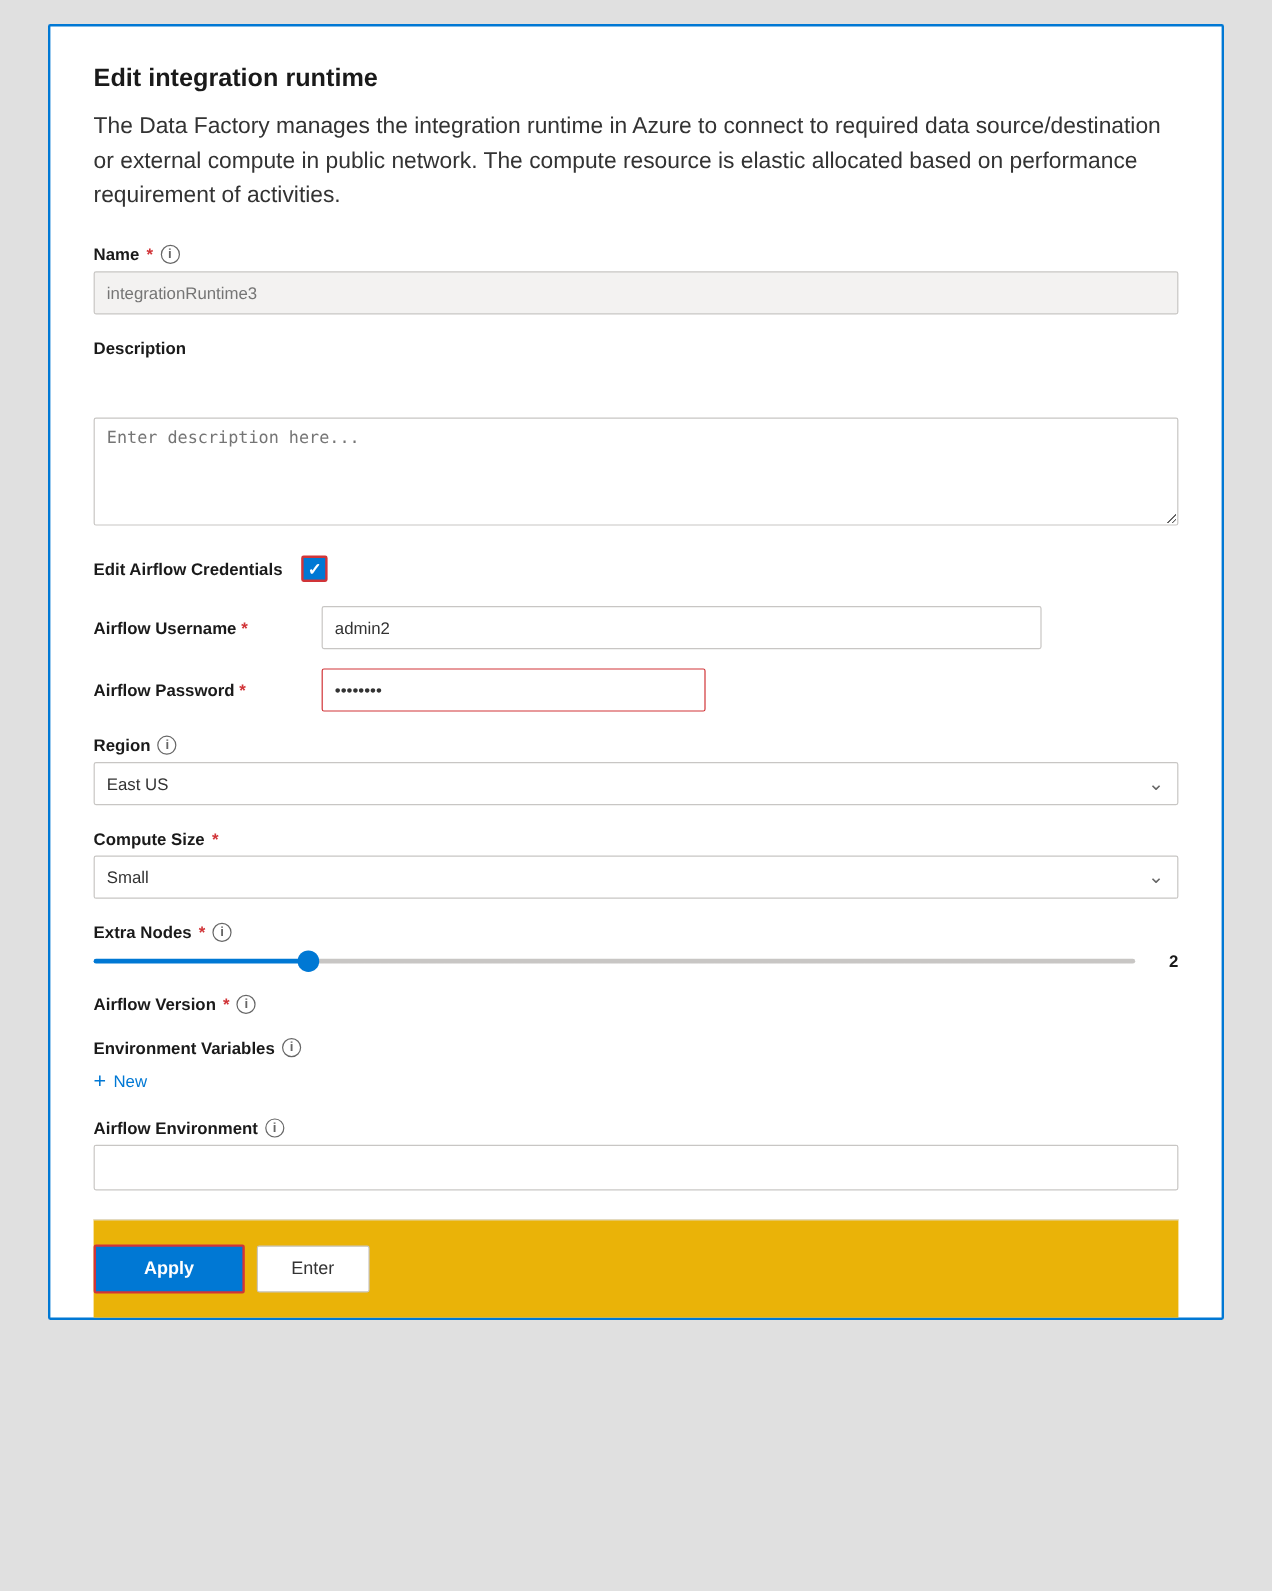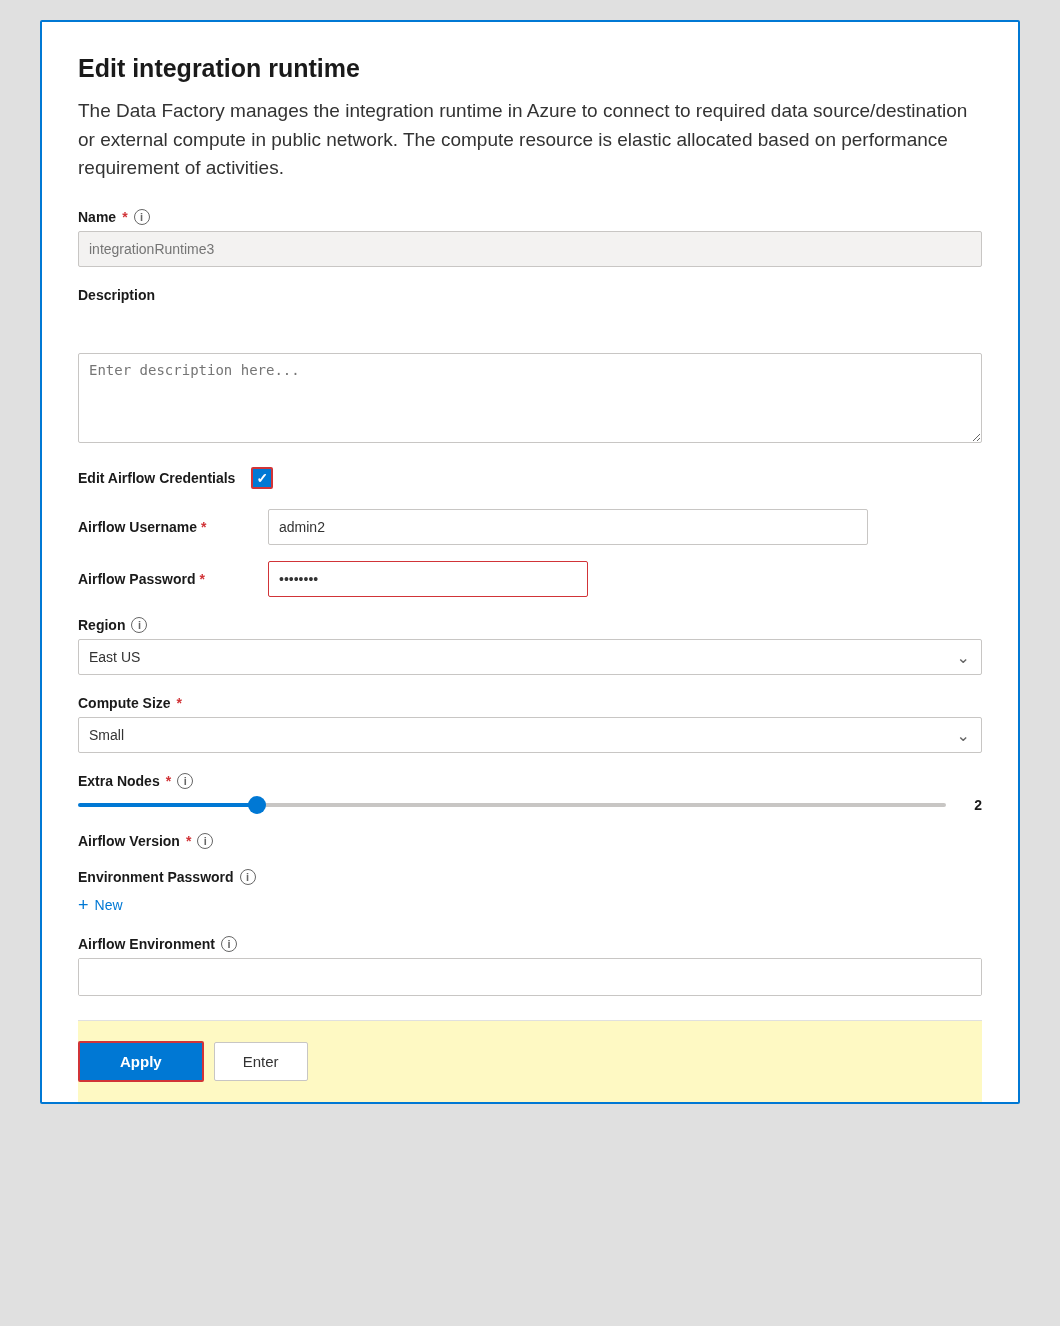"Edit integration runtime" .panel-title { font-size: 25px -> 21px }
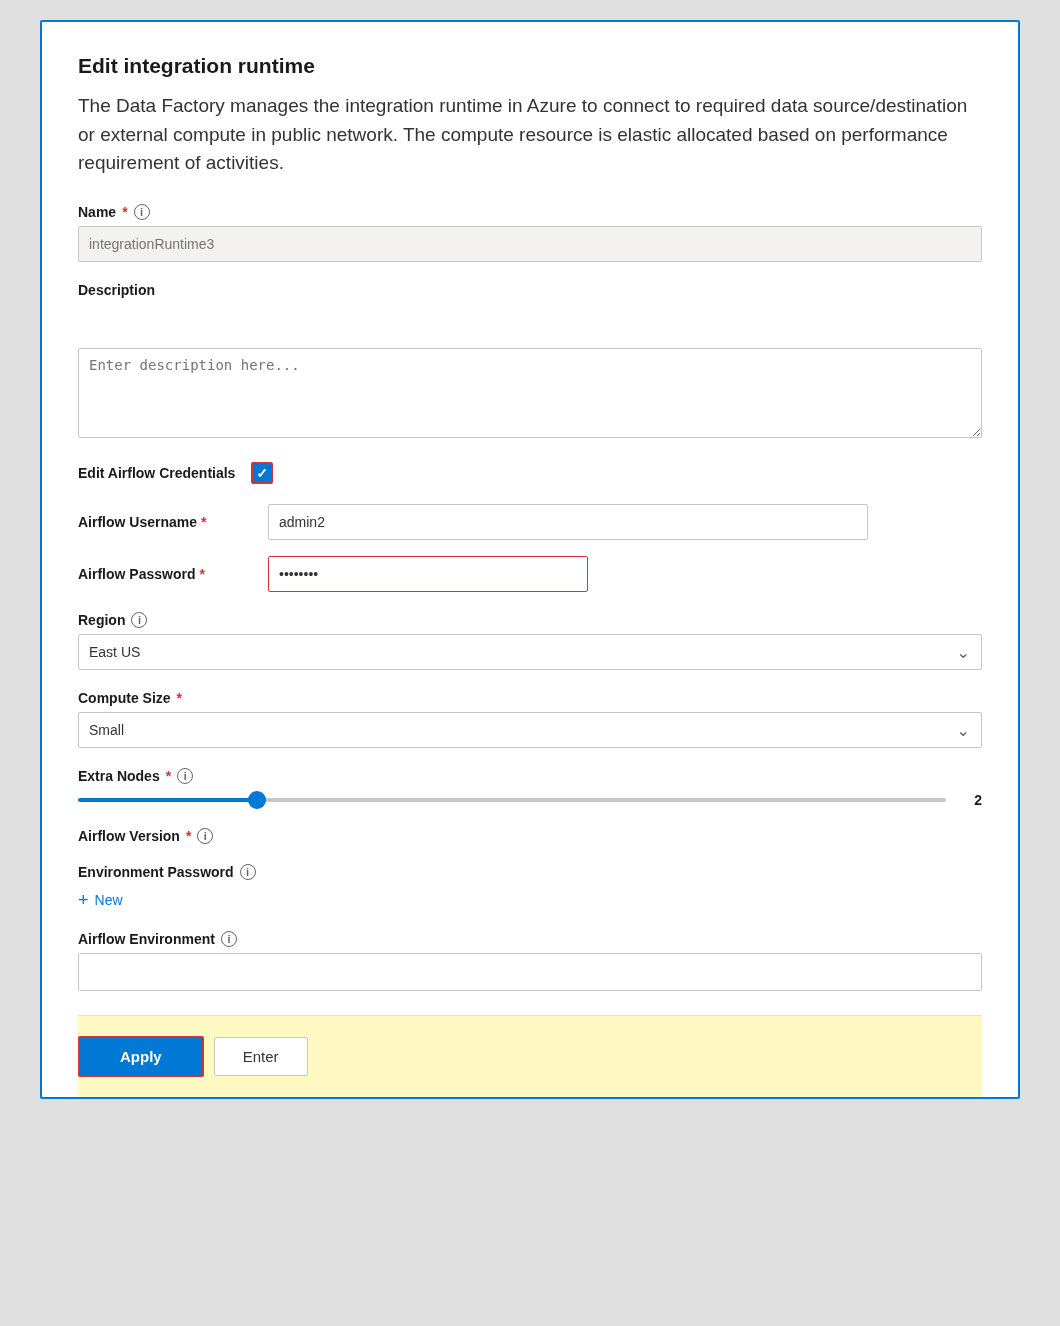"Environment Password" span { text: Password -> Variables }
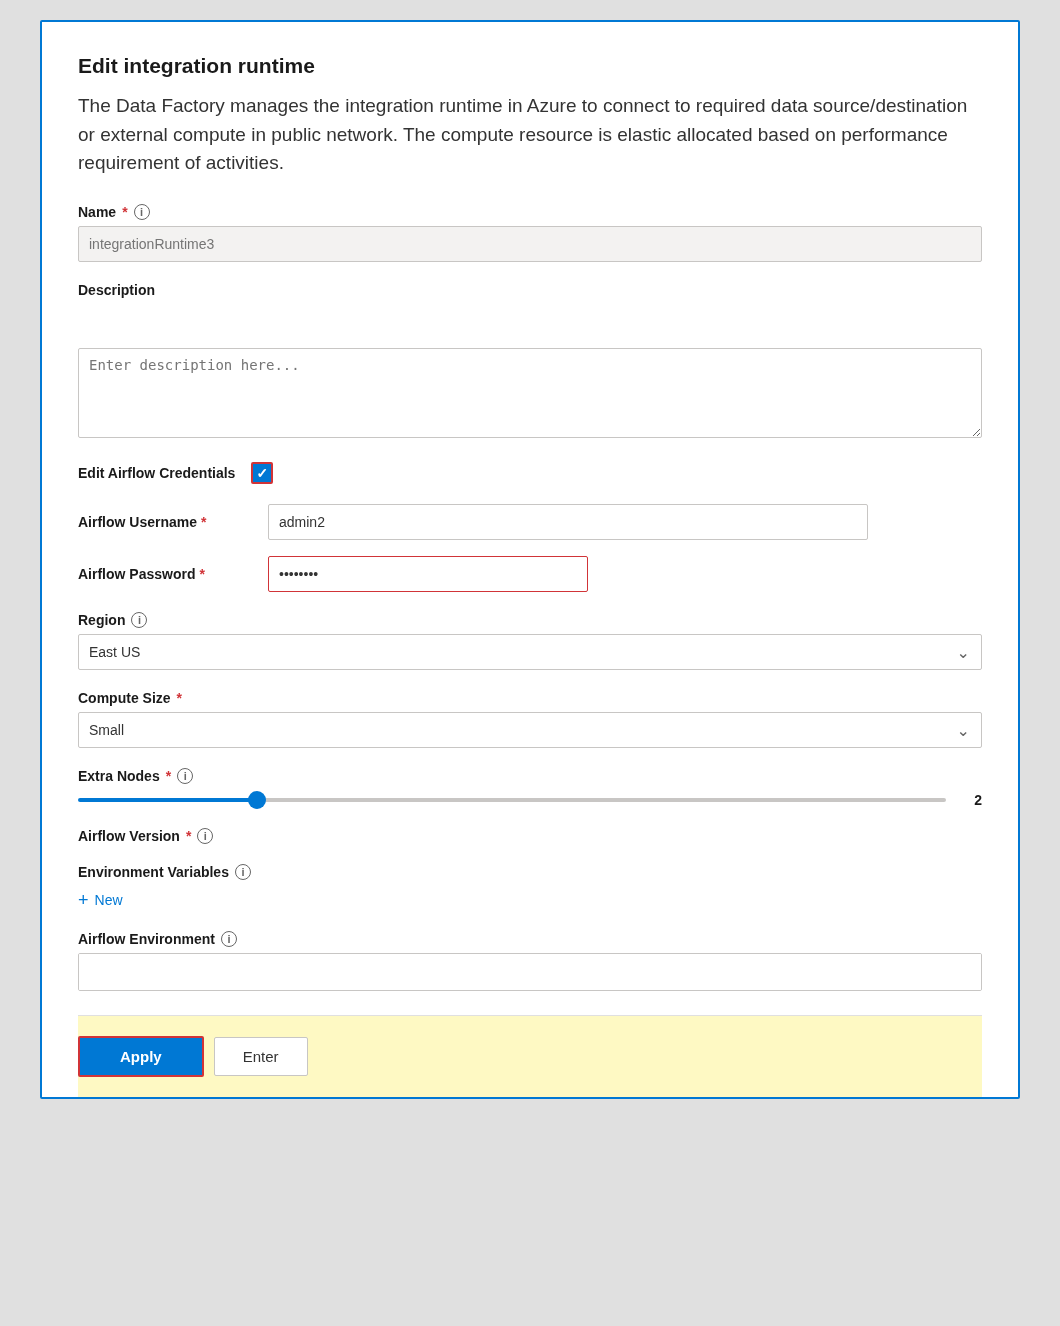"Apply" .footer { background: #fef9c3 -> #eab308 }
